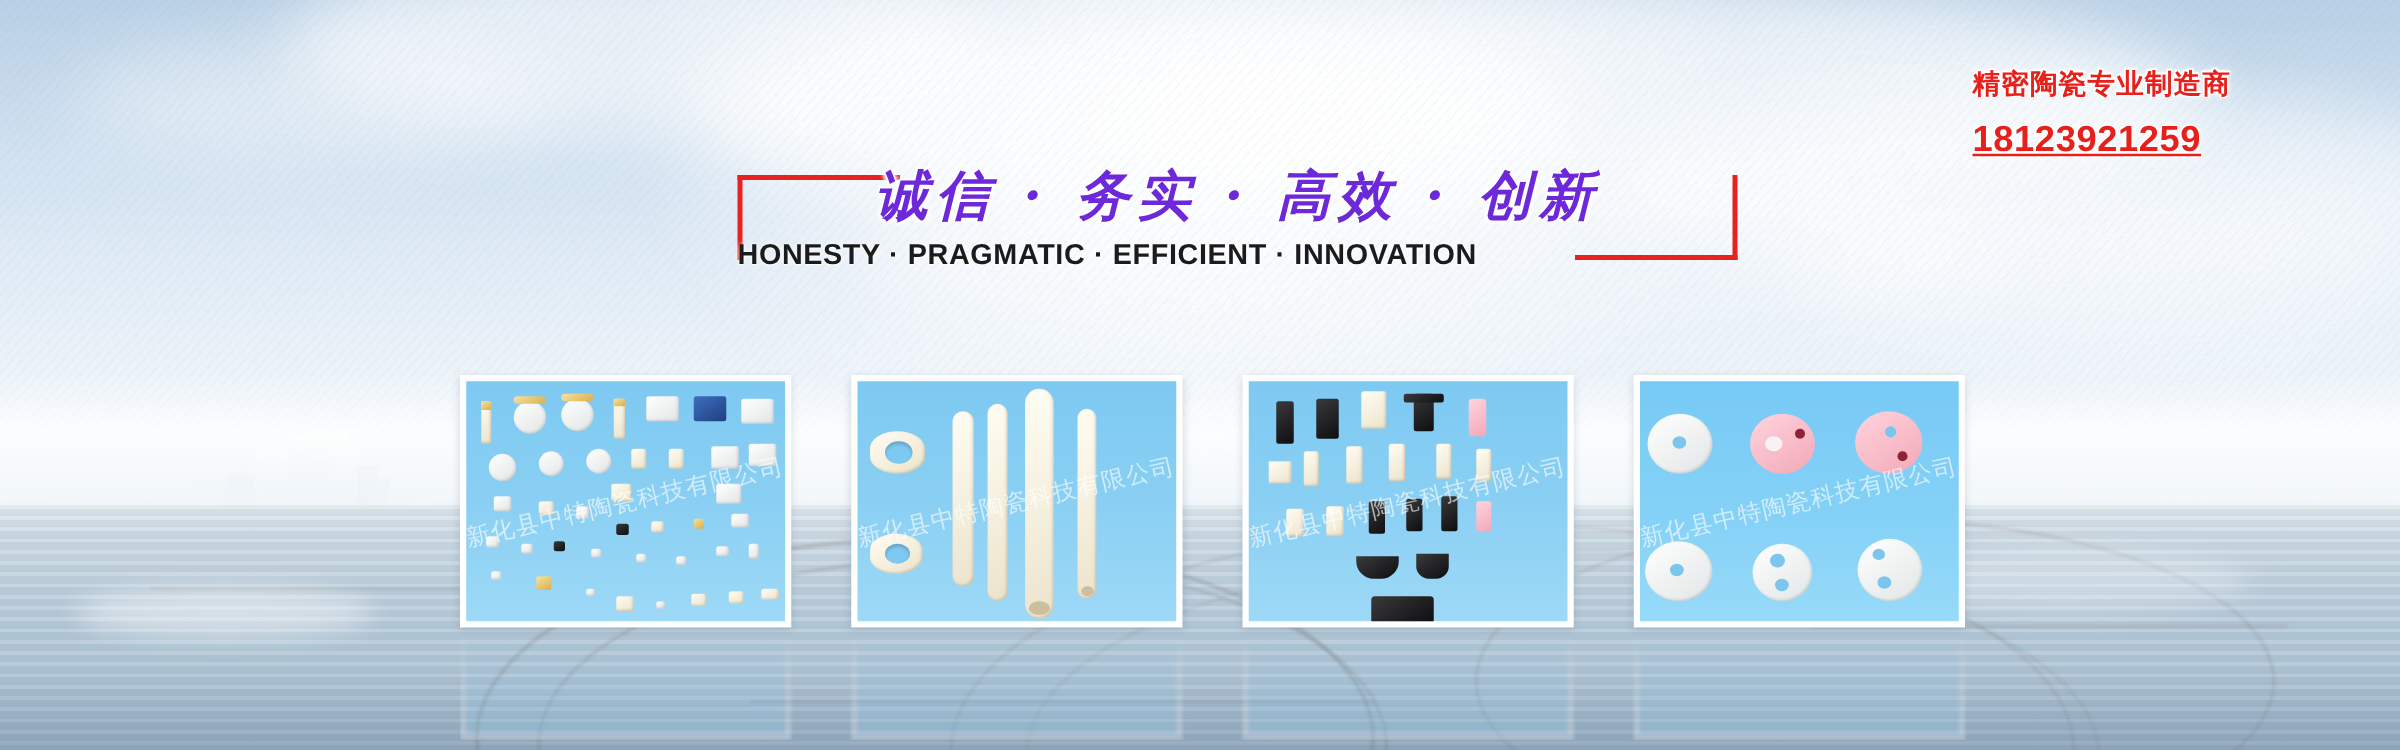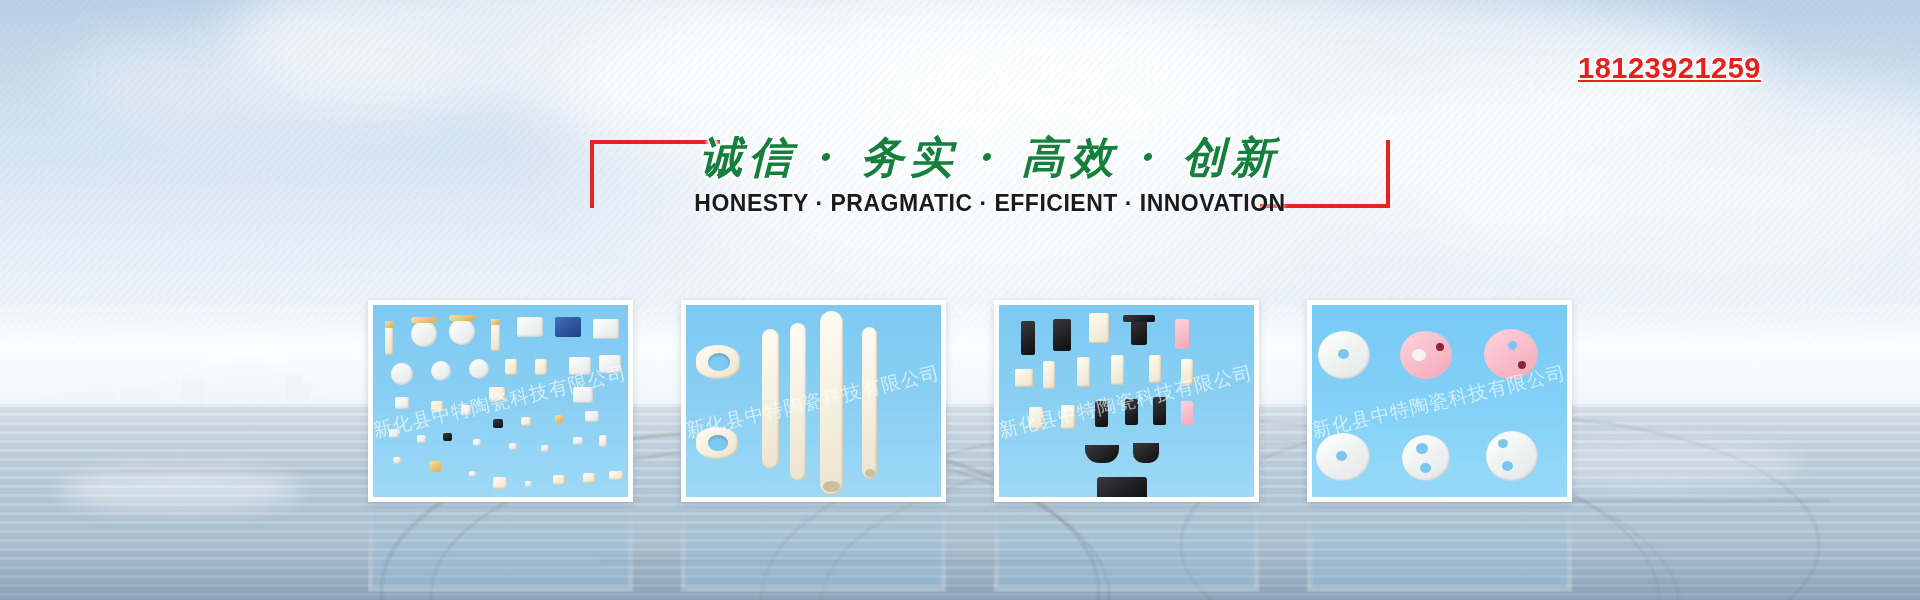"精密陶瓷专业制造商" div.ct-tag { html: none -> <div>精密陶瓷专业制造商</div> }
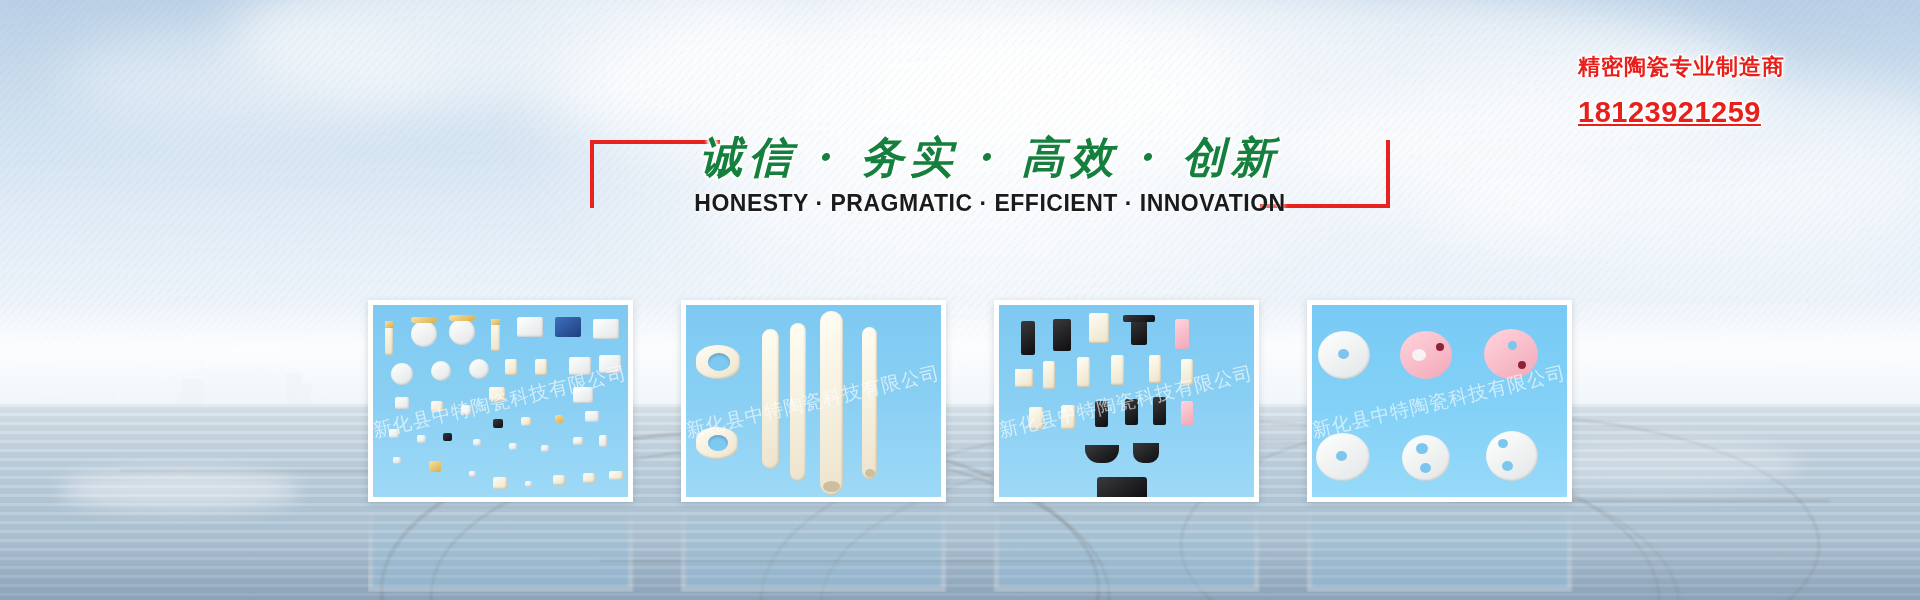"诚信 · 务实 · 高效" .slogan-cn { color: #15803d -> #6d28d9 }
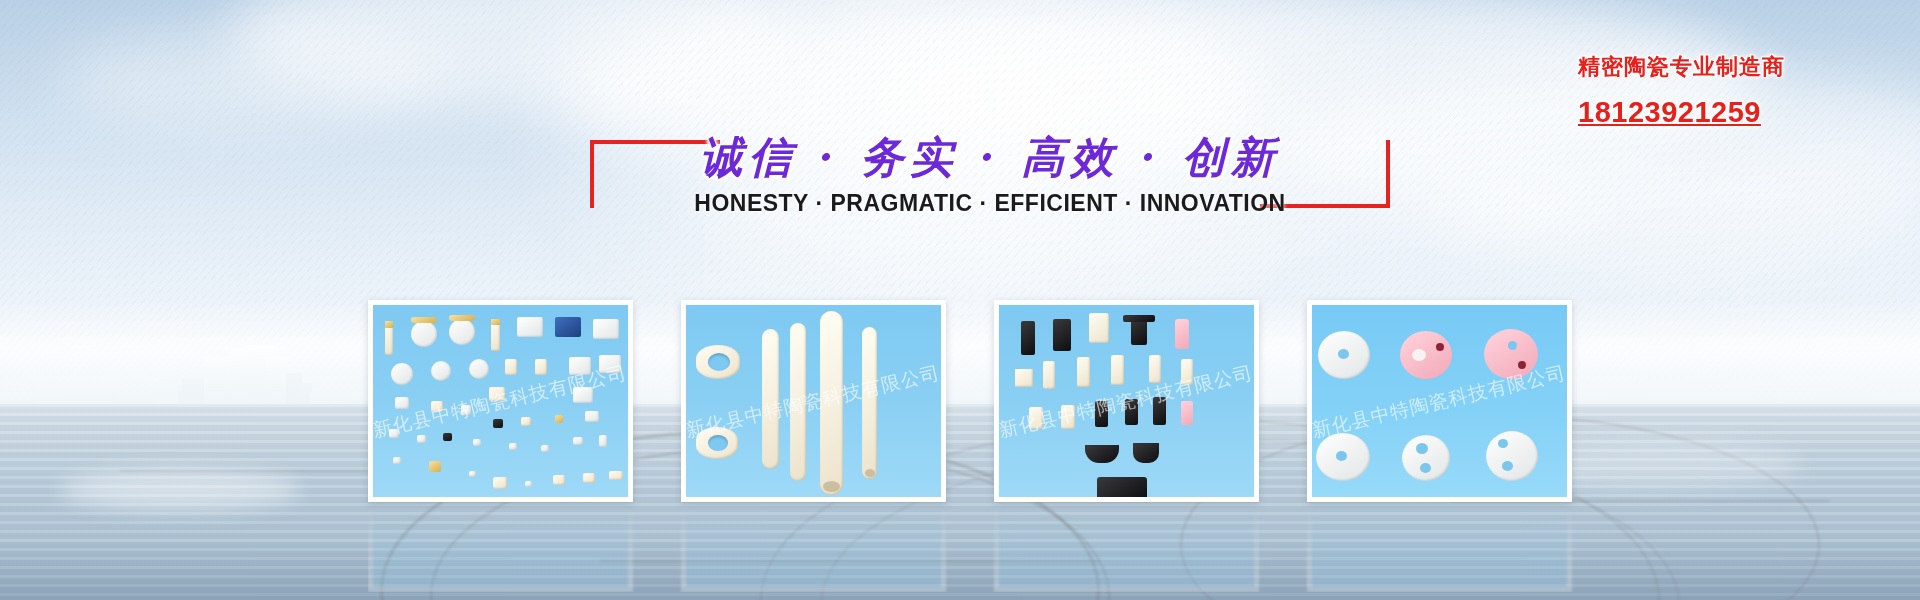"HONESTY · PRAGMATIC · EFFICIENT" .slogan-en { text-align: center -> none }
